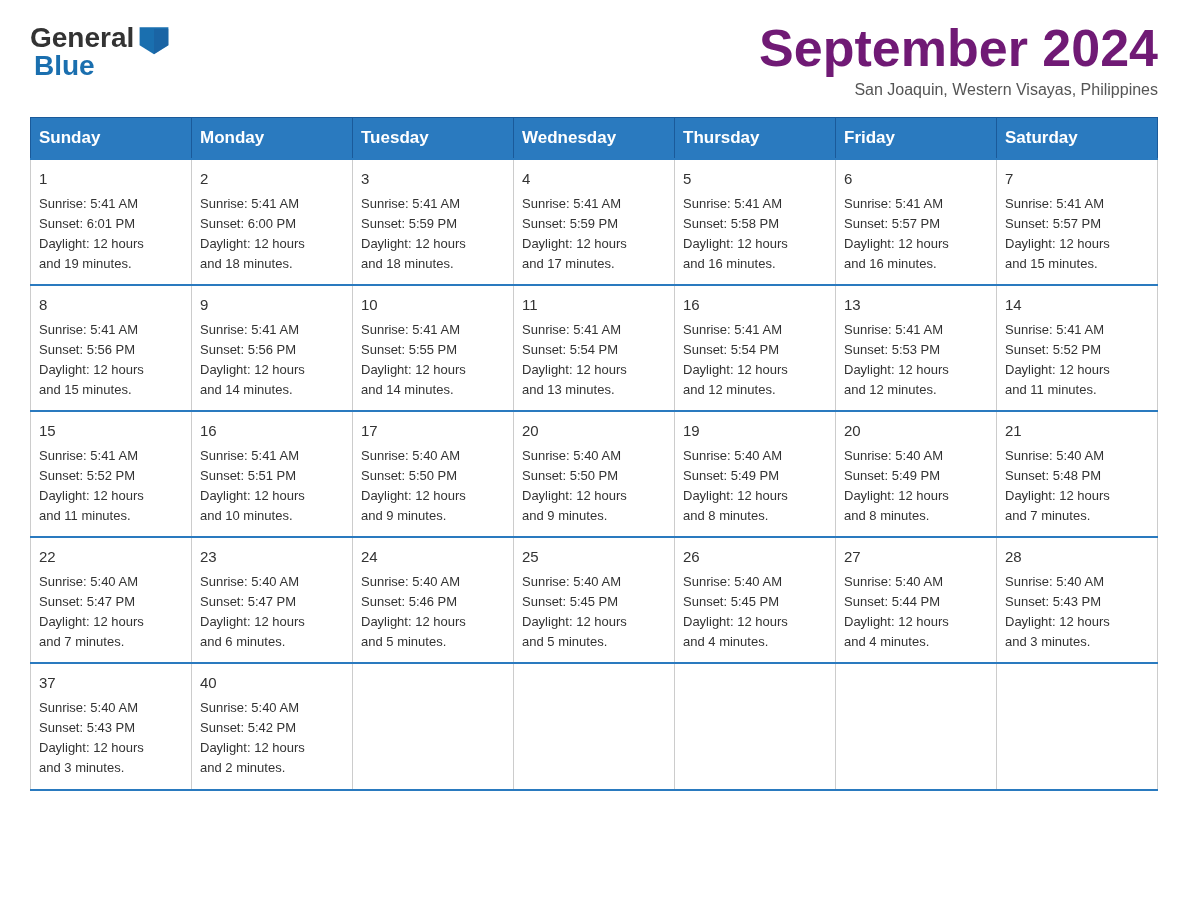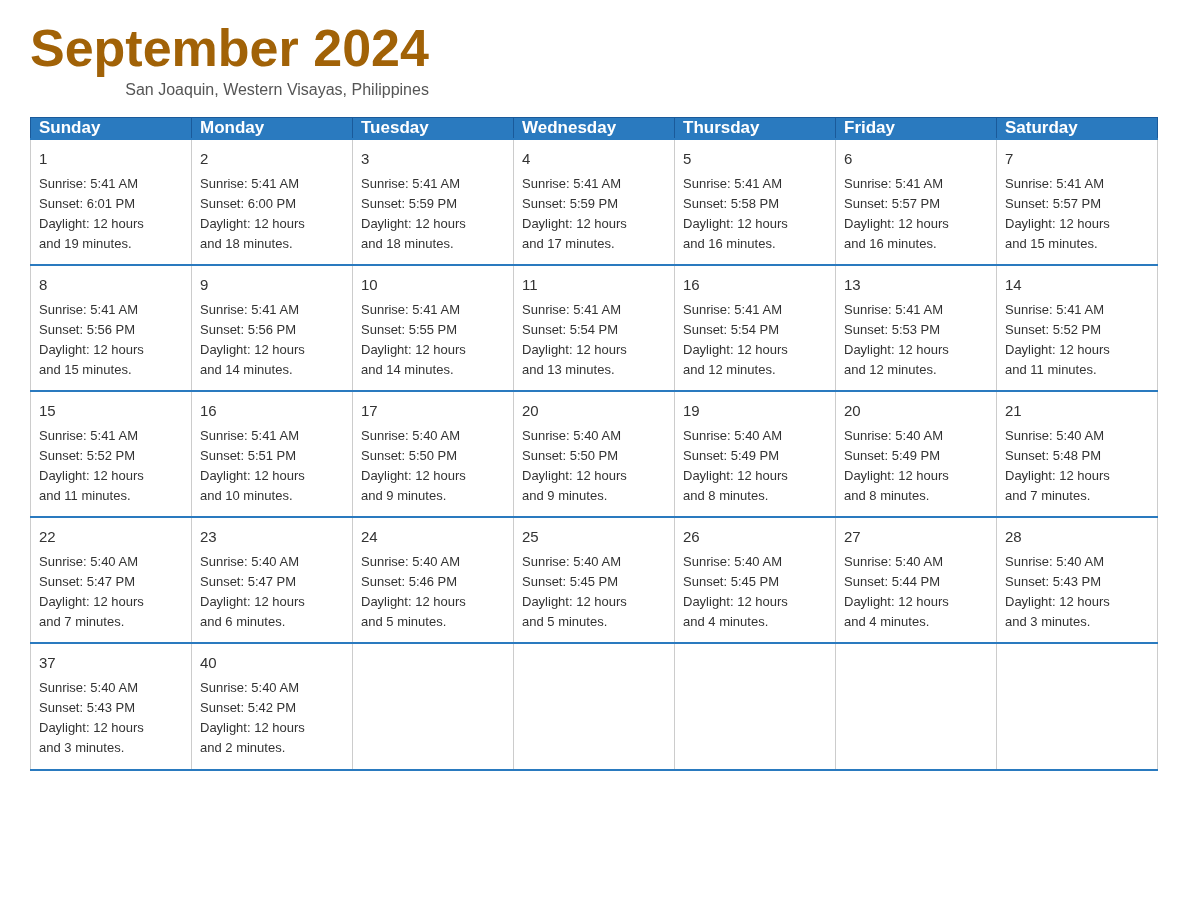"General" div.logo-area { html: none -> <div> <div> <div> <span>General</span> <svg> <polygon></polygon> <polygon></polygon> </svg> </div> <span>Blue</span> </div> </div> }
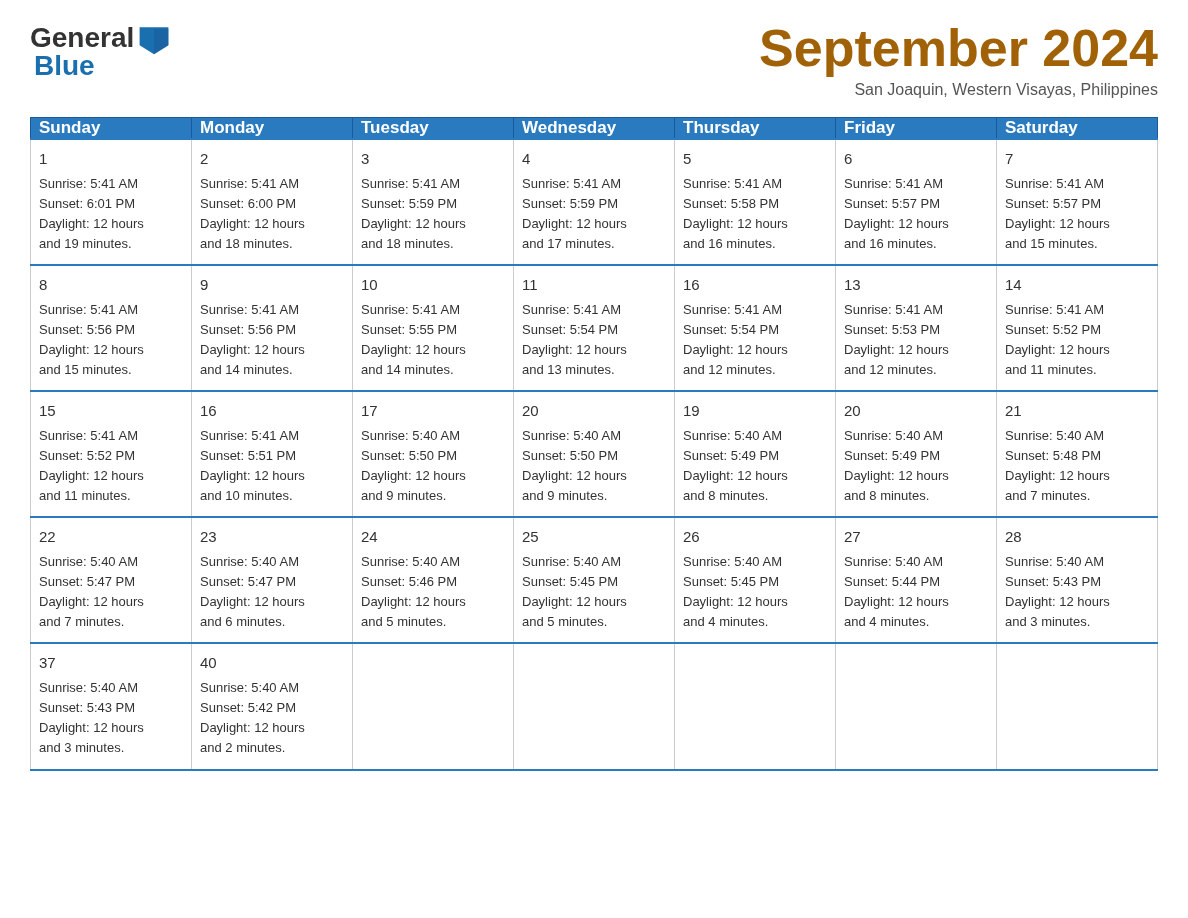"September 2024" .month-title { color: #a16207 -> #701a75 }
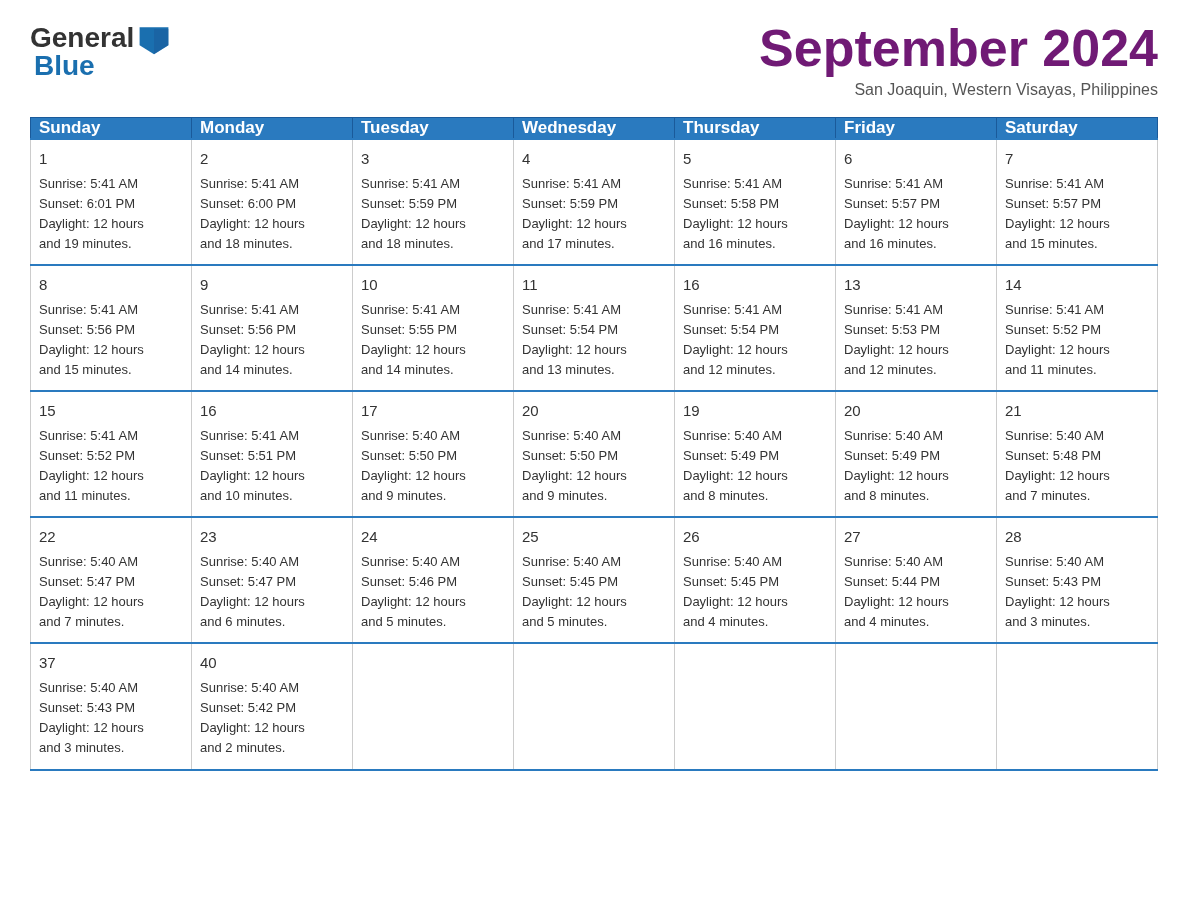"Sunday" .calendar-table th { padding: 0 8px -> 10px 8px }
